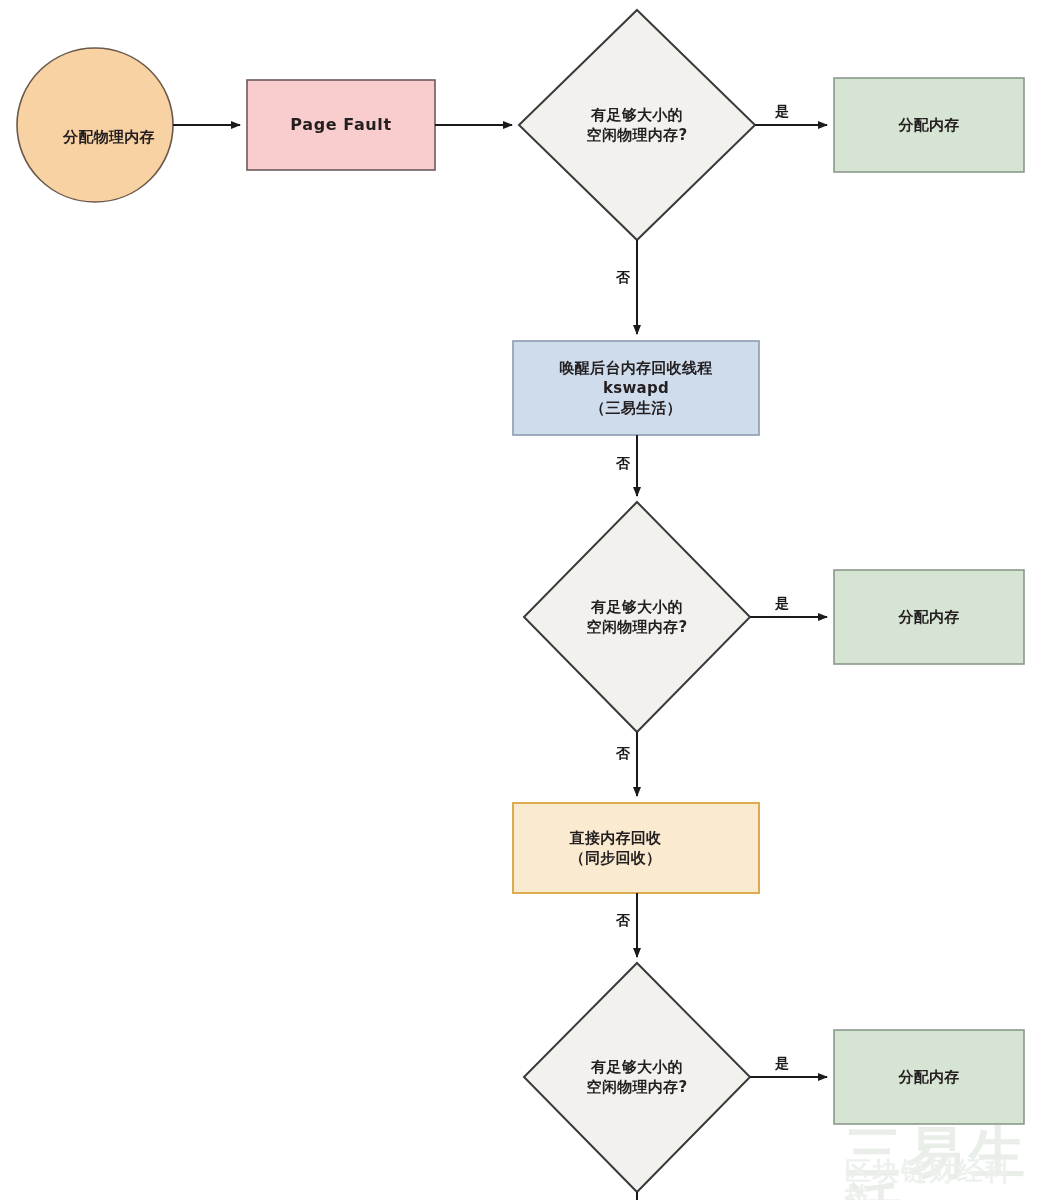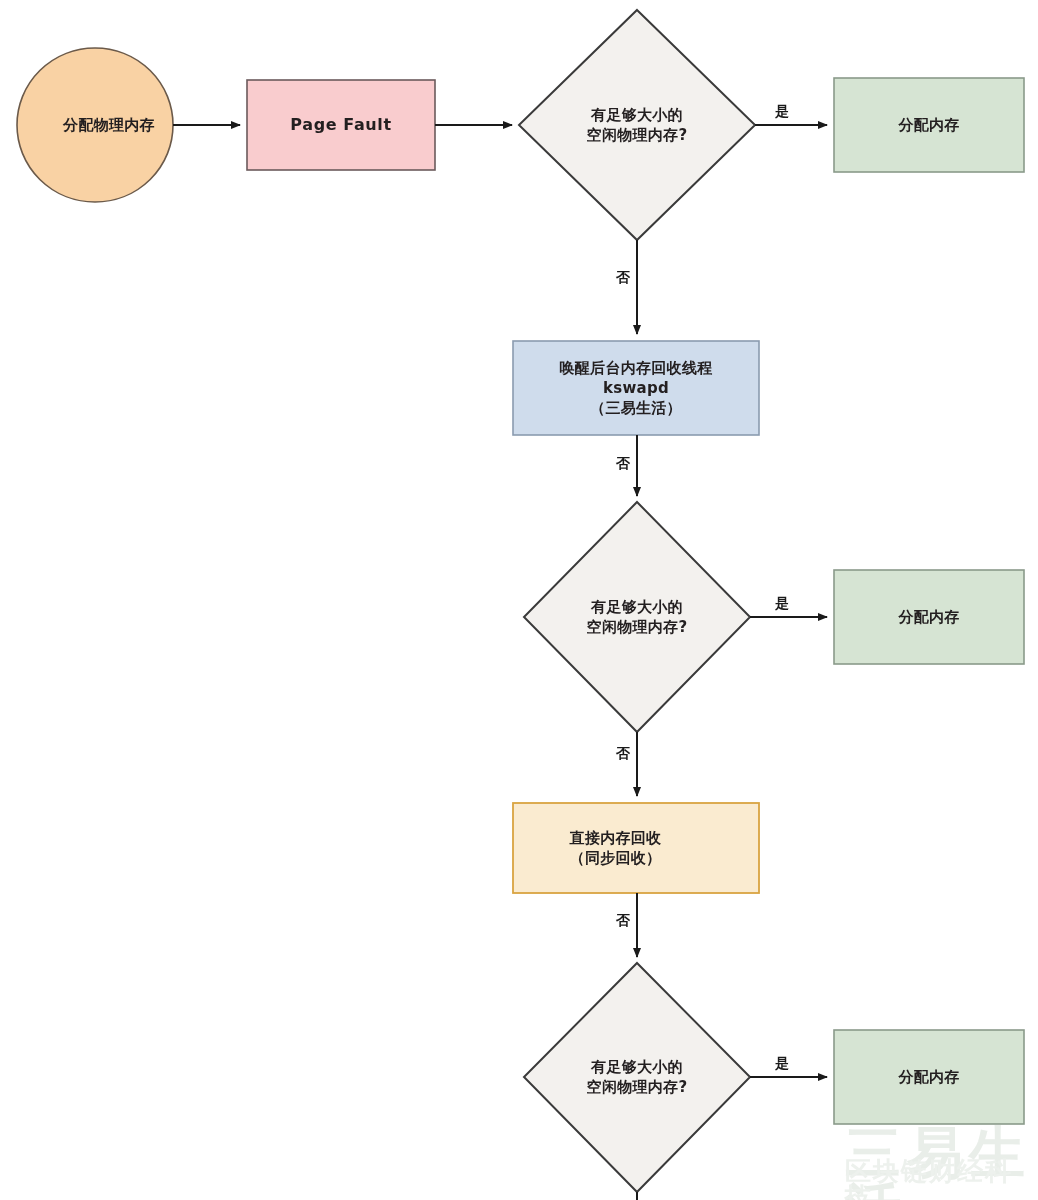"分配物理内存" div.node-label { top: 105px -> 117px }
